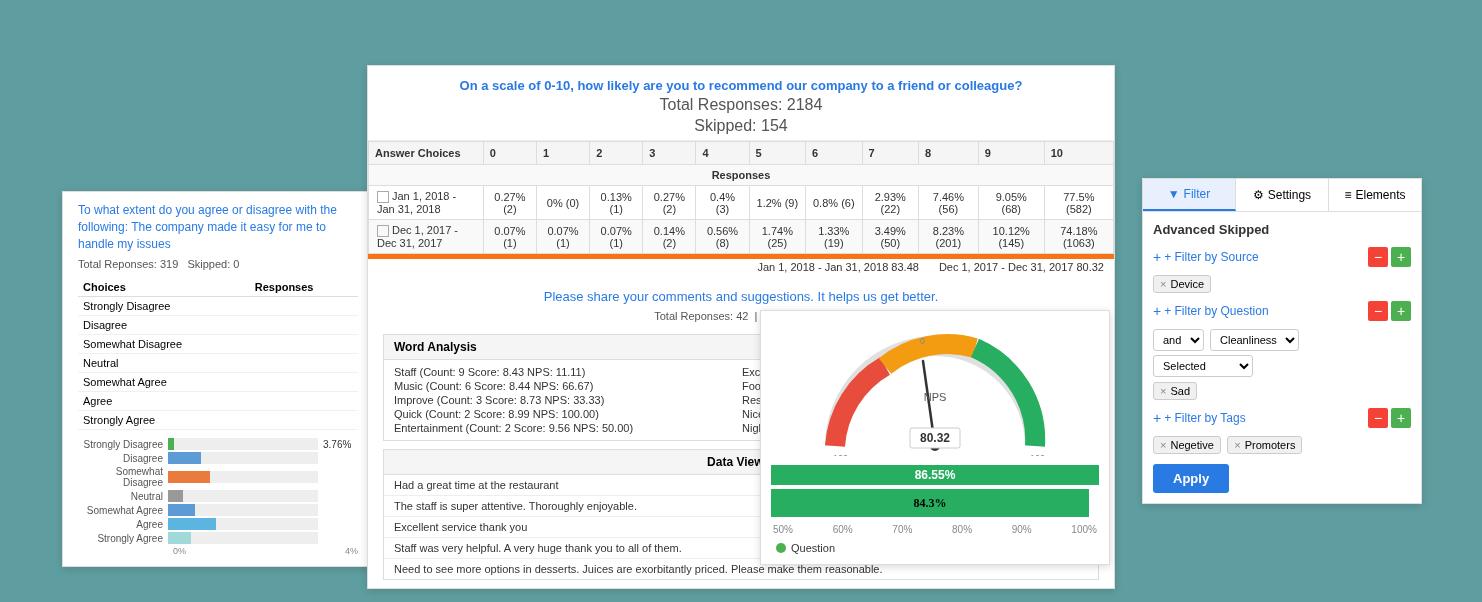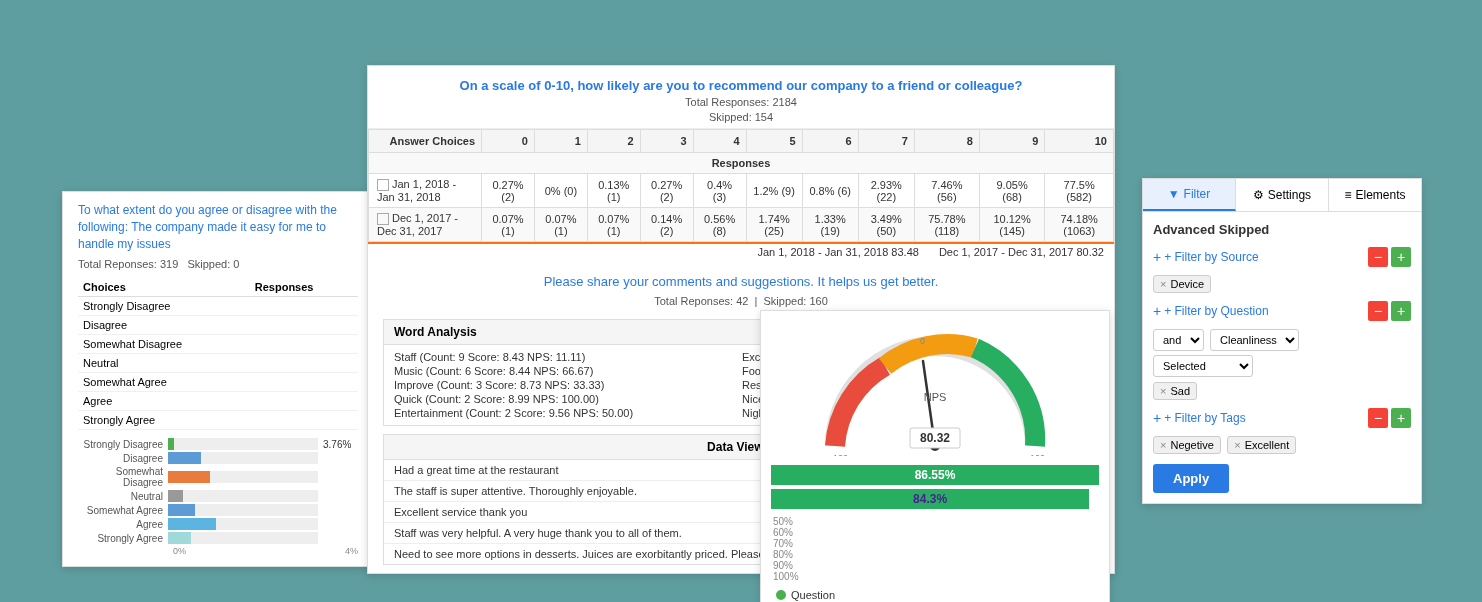"Total Responses: 2184" .main-header .responses-text { font-size: 11px -> 16px }
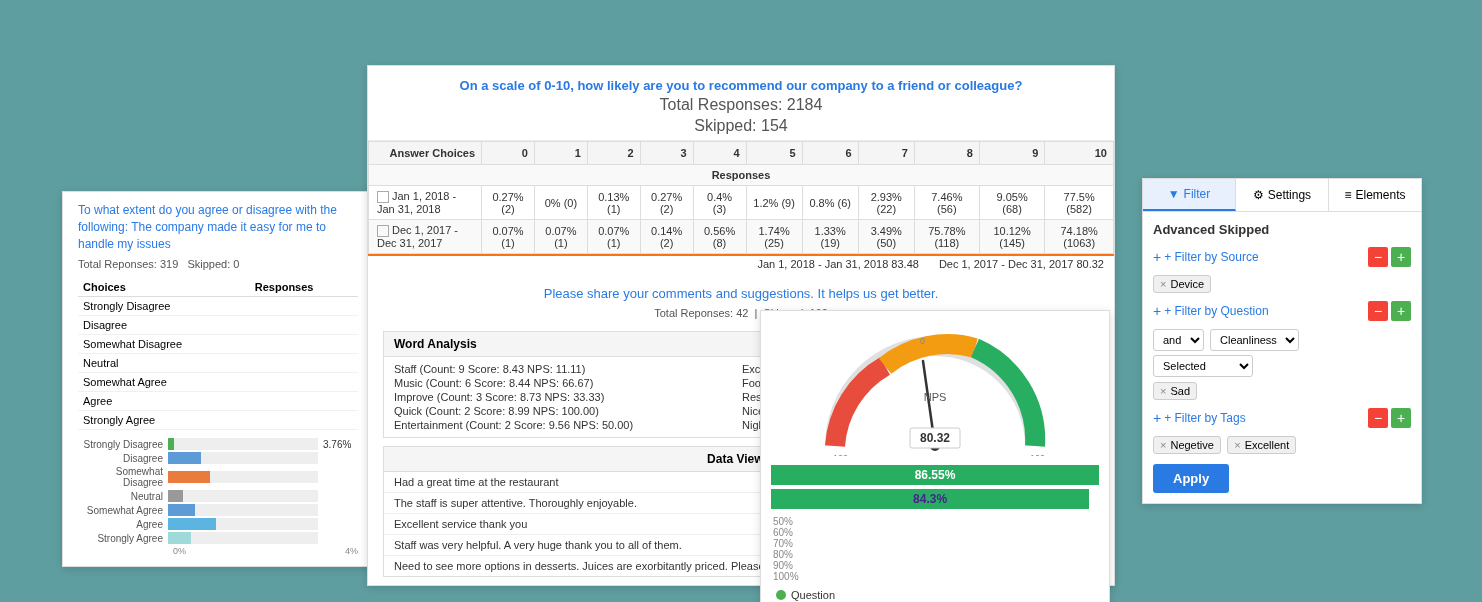"Answer Choices" .data-table th { text-align: right -> left }
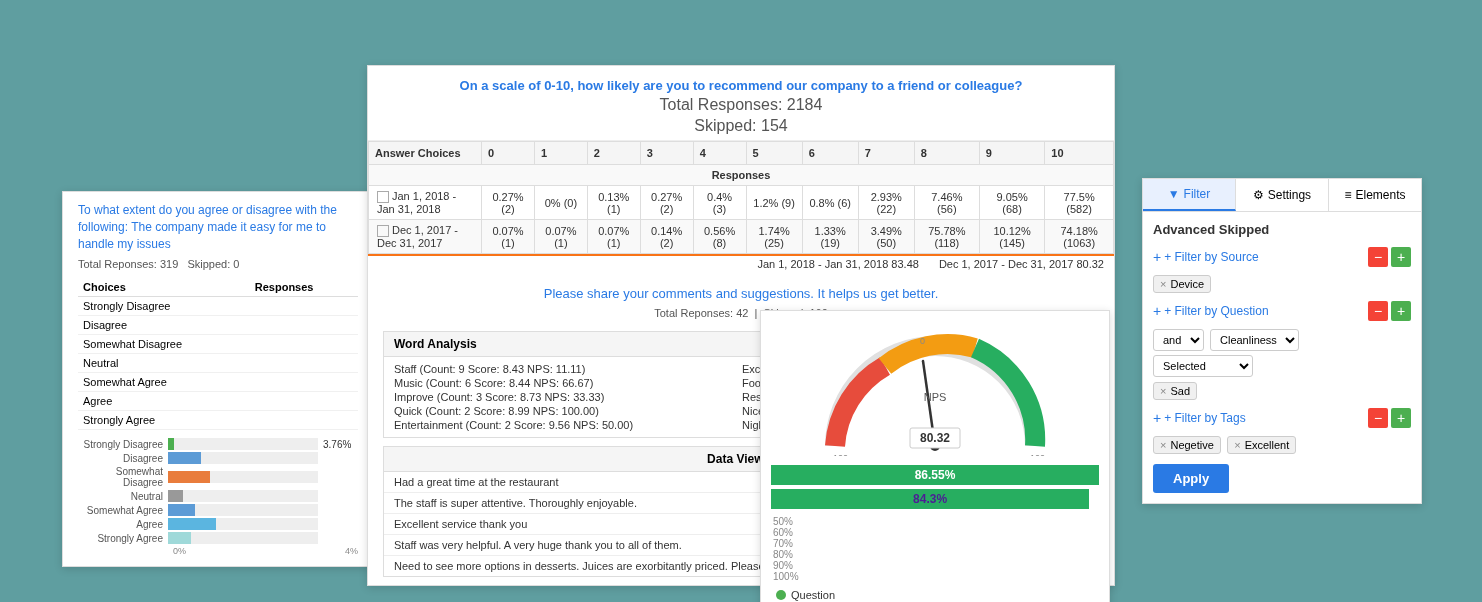"75.78% (118)" td { text: 75.78% (118 -> 8.23% (201 }
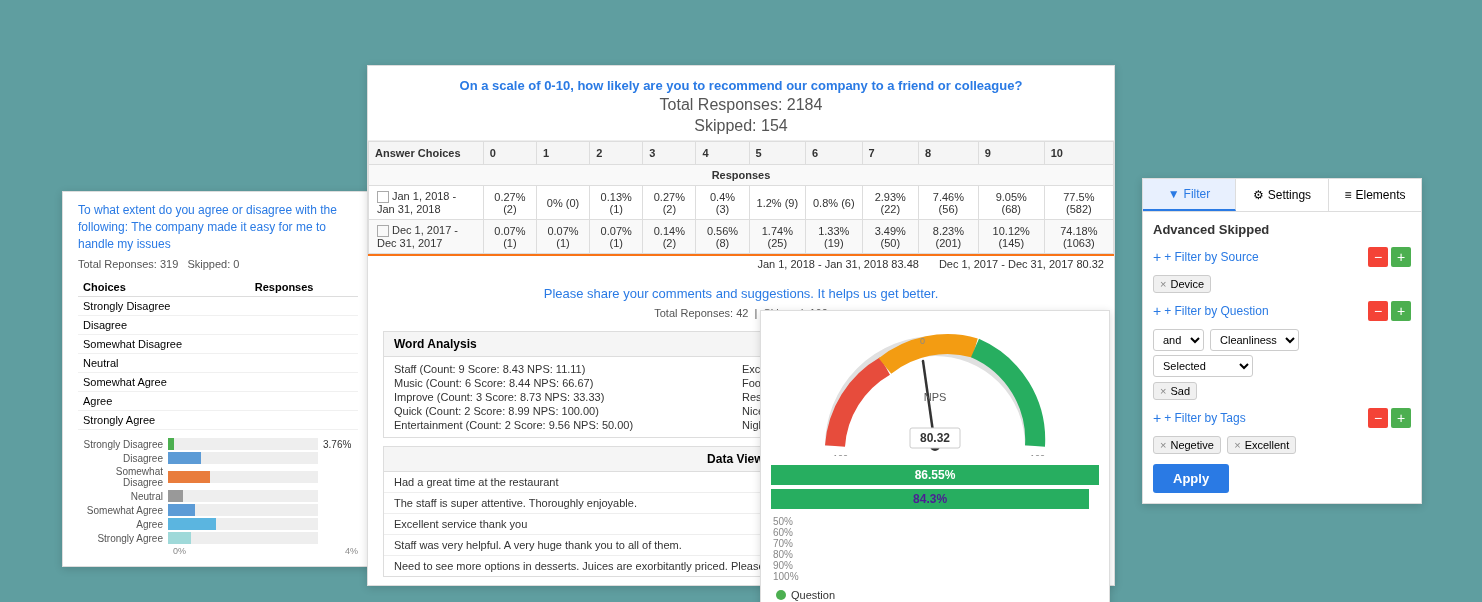"Jan 1, 2018 - Jan 31, 2018 83.48" div { border-top: 2px solid #f97316 -> 5px solid #f97316 }
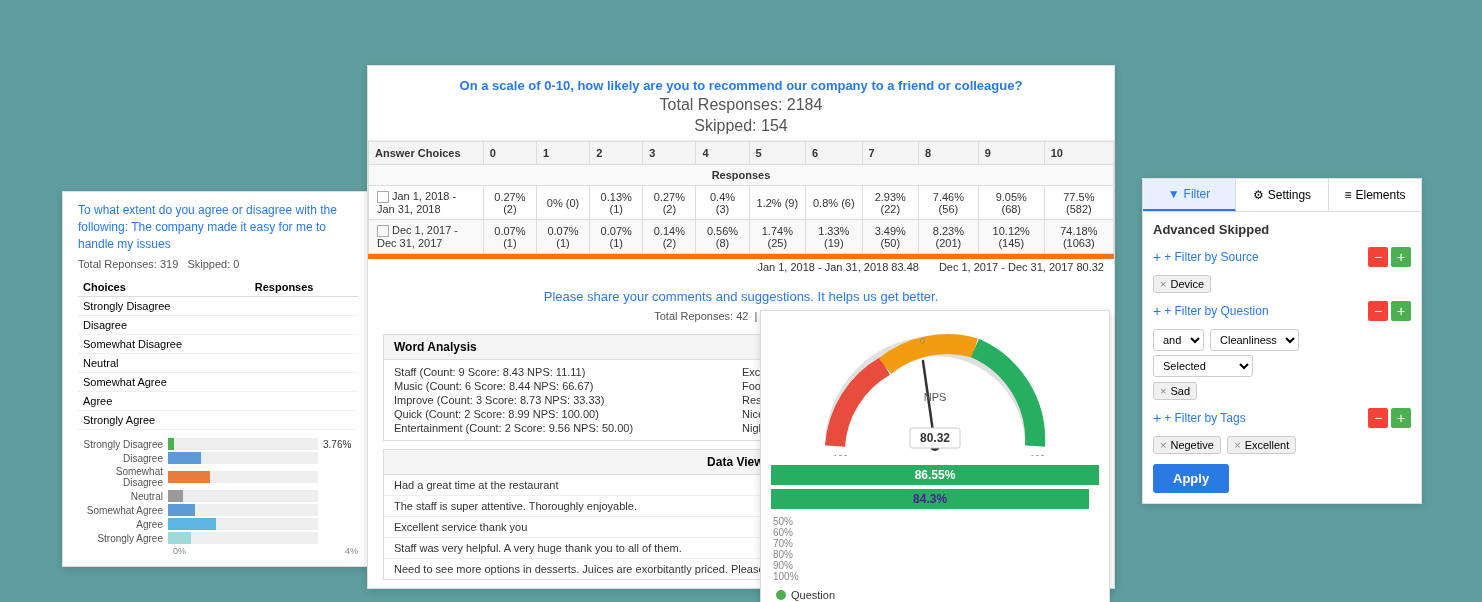"Excellent" span { text: Excellent -> Promoters }
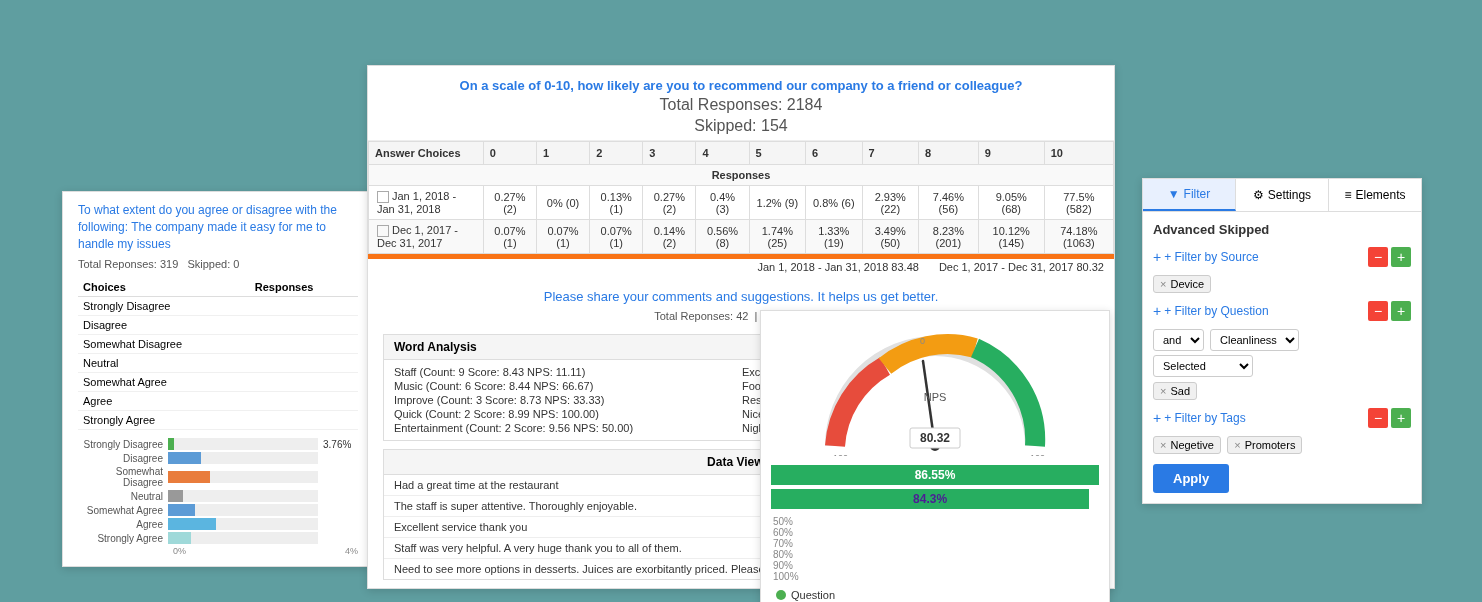"84.3%" div { color: #4c1d95 -> #000000; font-family: none -> Liberation Serif, serif; height: 20px -> 28px }
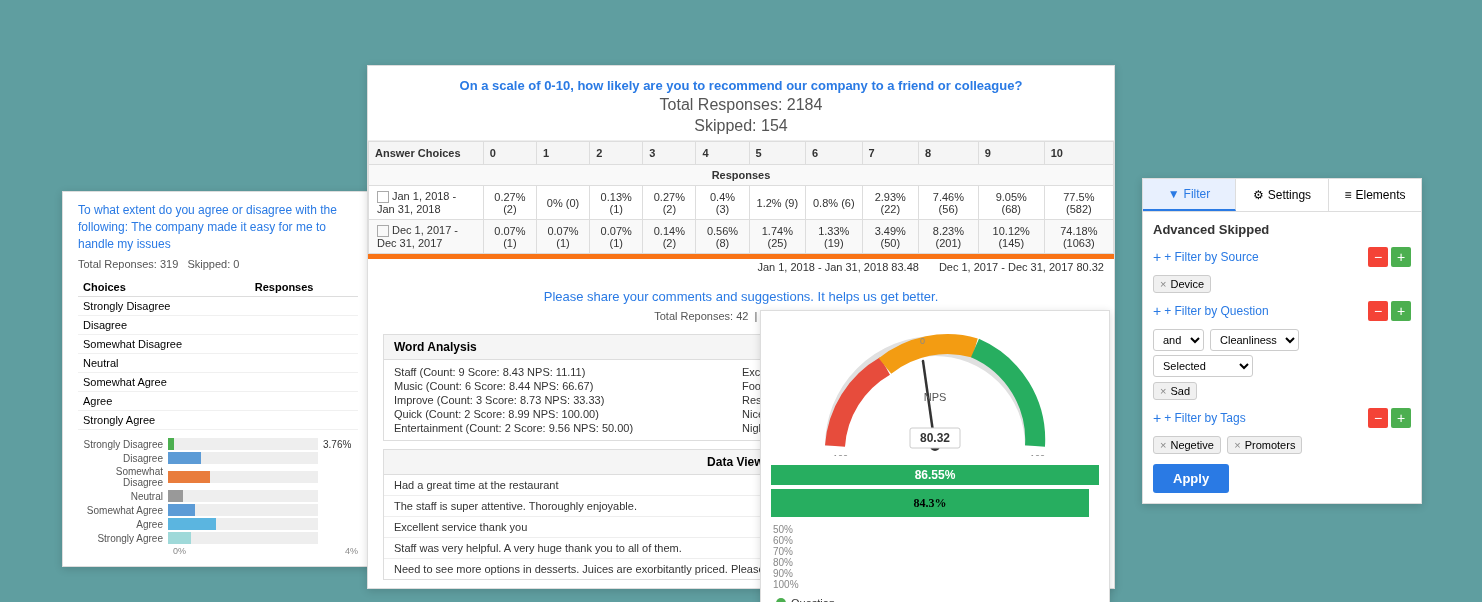"50%" div { flex-direction: column -> none }
